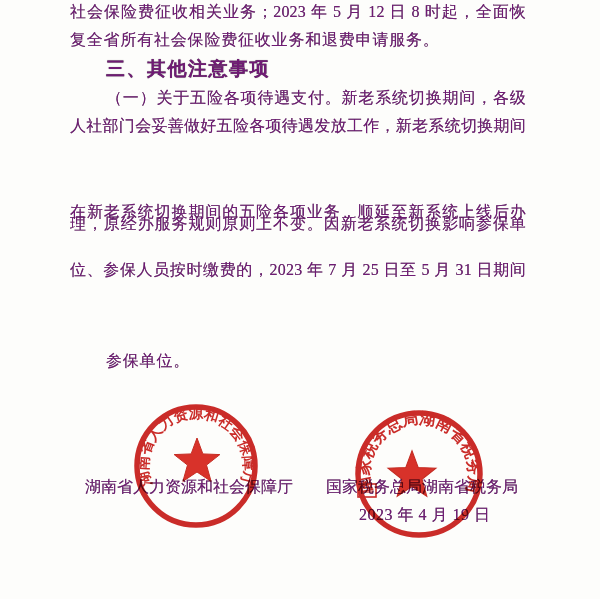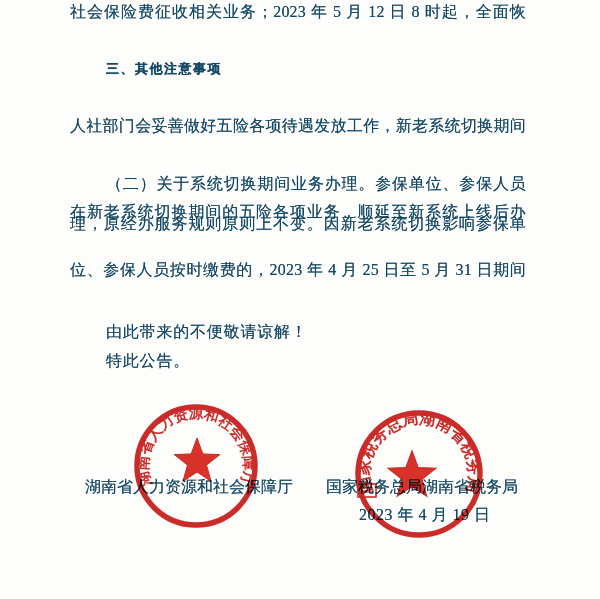"社会保险费征收相关业务；2023 年 5 月 12" .page { color: #0c4a6e -> #701a75 }
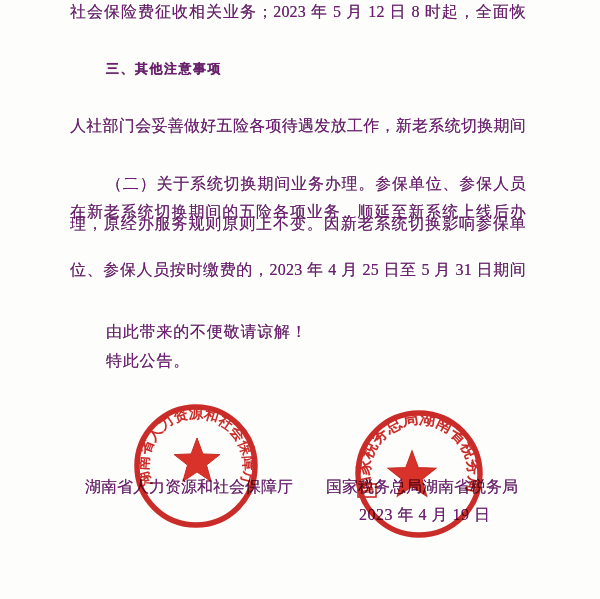"复全省所有社会保险费征收业务和退费申请服务。" div.line { html: none -> <div>复全省所有社会保险费征收业务和退费申请服务。</div> }
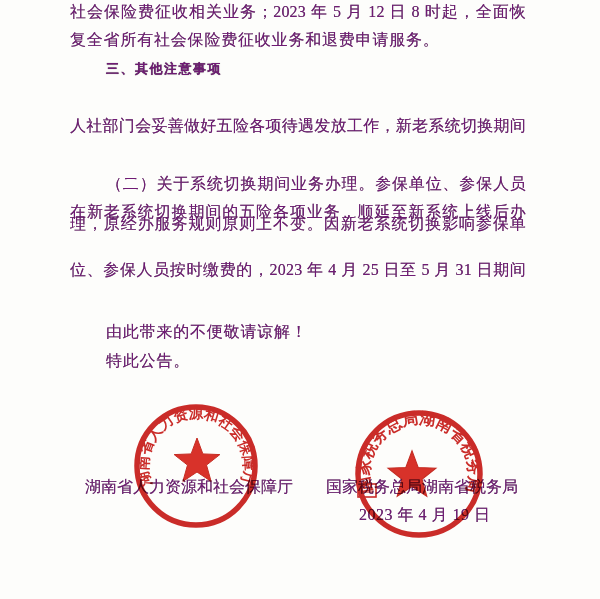"三、其他注意事项" .line.h { font-size: 13px -> 19px }
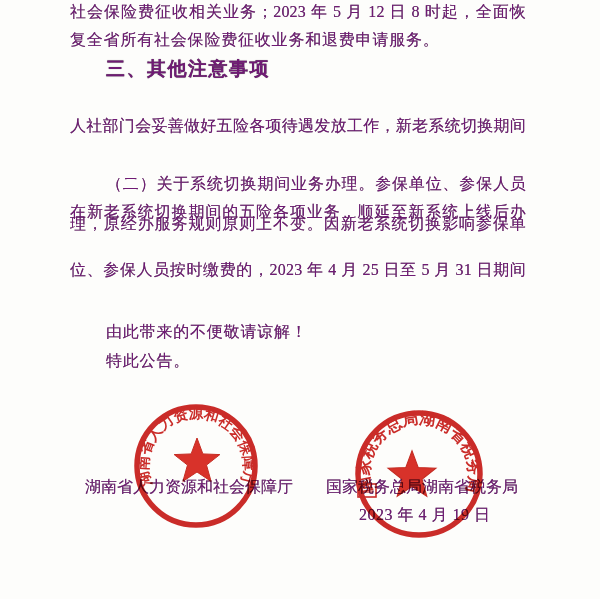"（一）关于五险各项待遇支付。新老系统切换期间，各级" div.line { html: none -> <div>（一）关于五险各项待遇支付。新老系统切换期间，各级</div> }
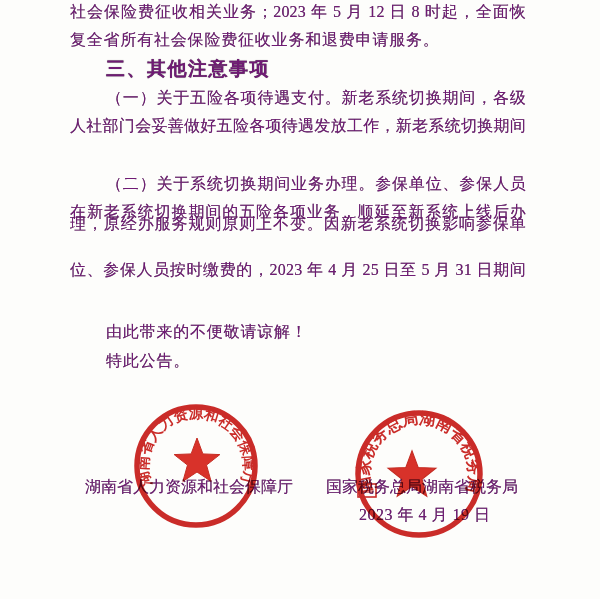"（二）关于系统切换期间业务办理。参保单位、参保人员" div.line { html: <div>（二）关于系统切换期间业务办理。参保单位、参保人员</div> -> none }
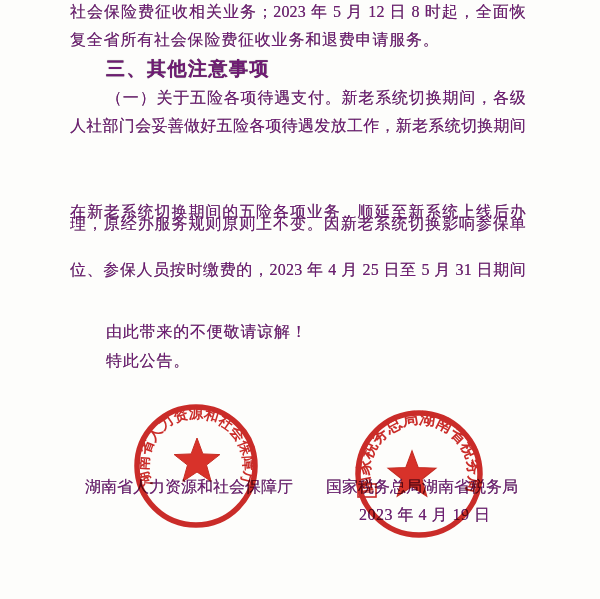"位、参保人员按时缴费的，2023 年 4 月 25" div.line { text: 4 -> 7 }
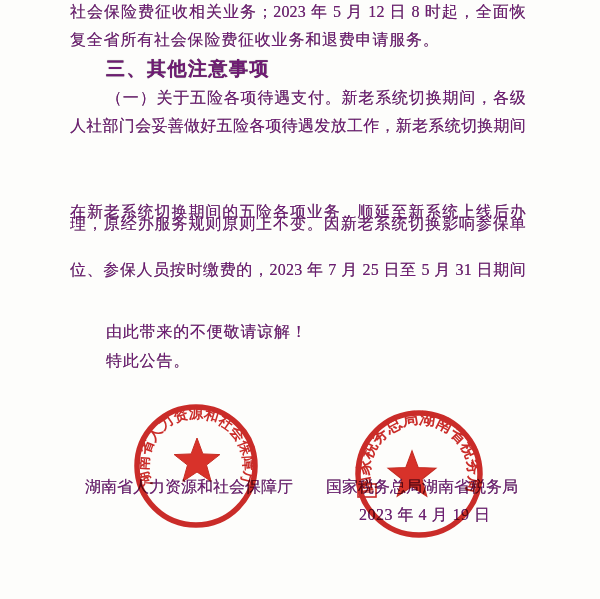"由此带来的不便敬请谅解！" div.line { html: <div>由此带来的不便敬请谅解！</div> -> none }
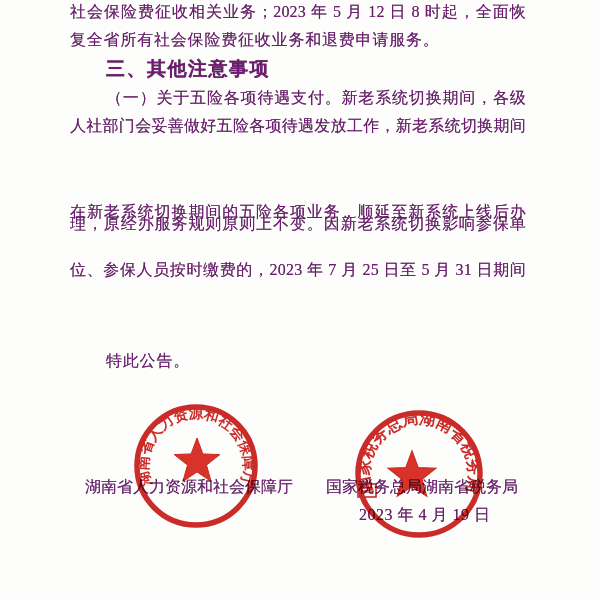"特此公告。" div.line { text: 特此公告 -> 参保单位 }
